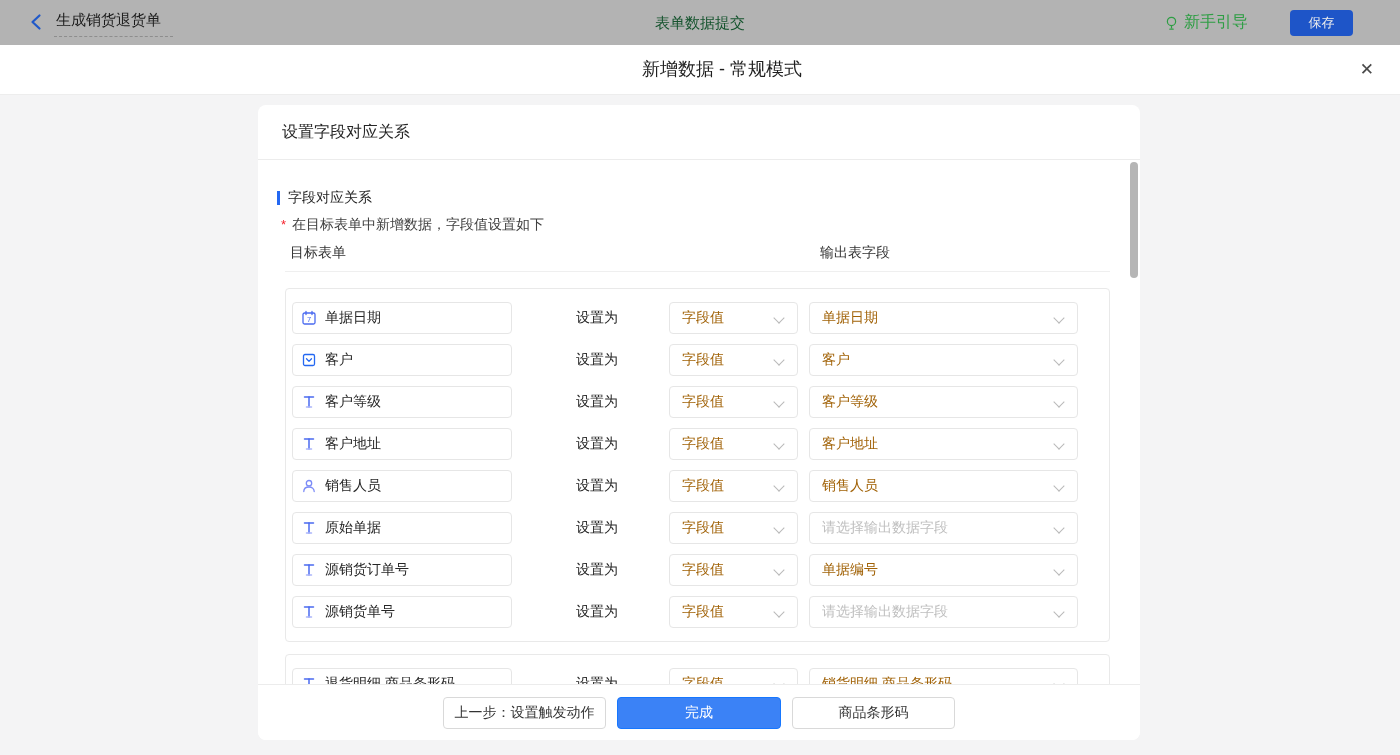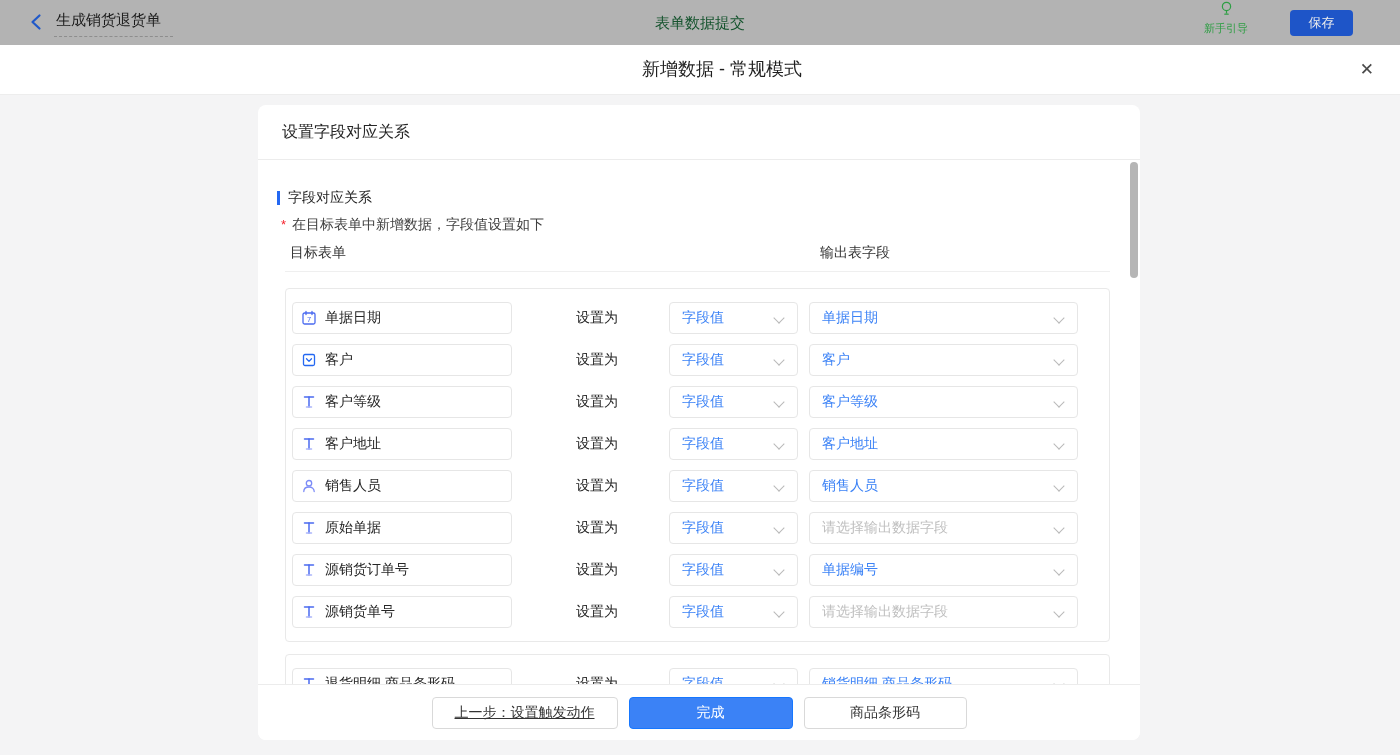"新手引导" .guide { flex-direction: column -> none; font-size: 11px -> 16px }
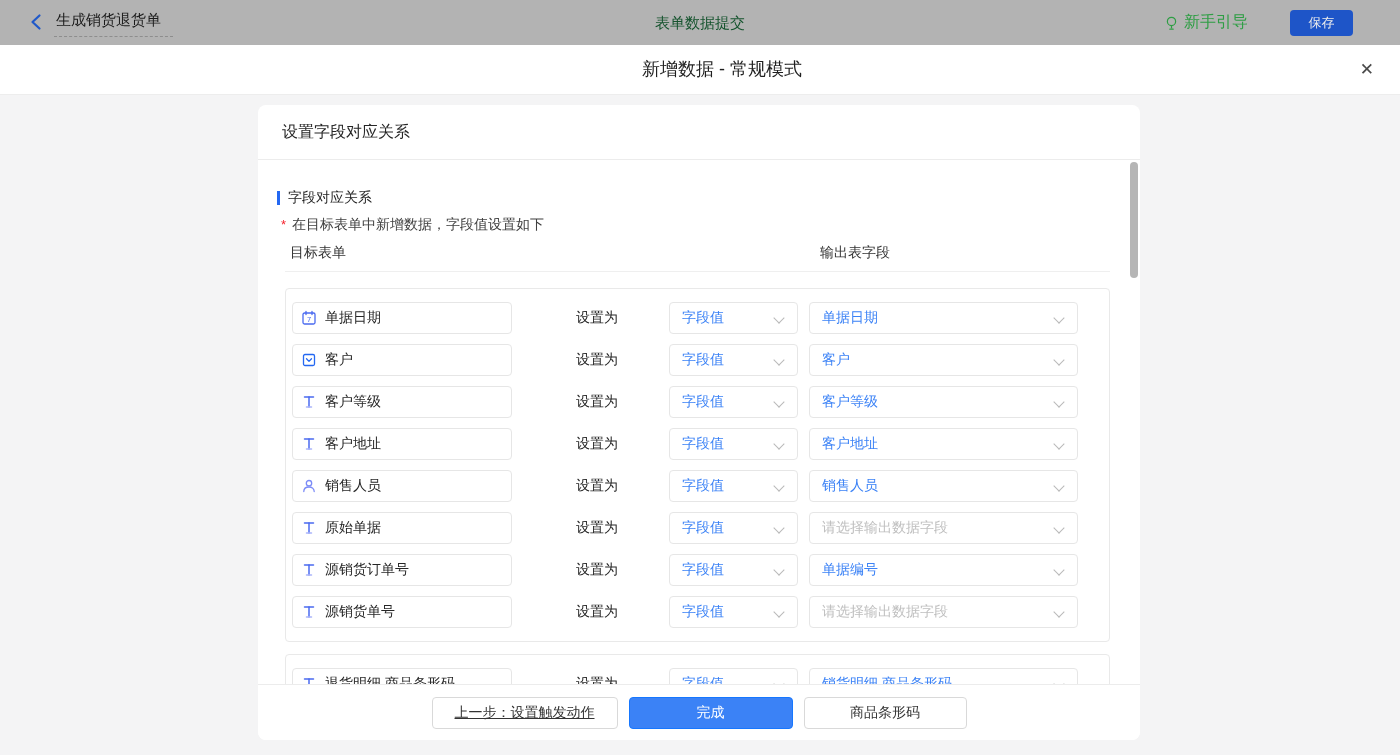"字段值" .sel-text { color: #3b82f6 -> #a16207 }
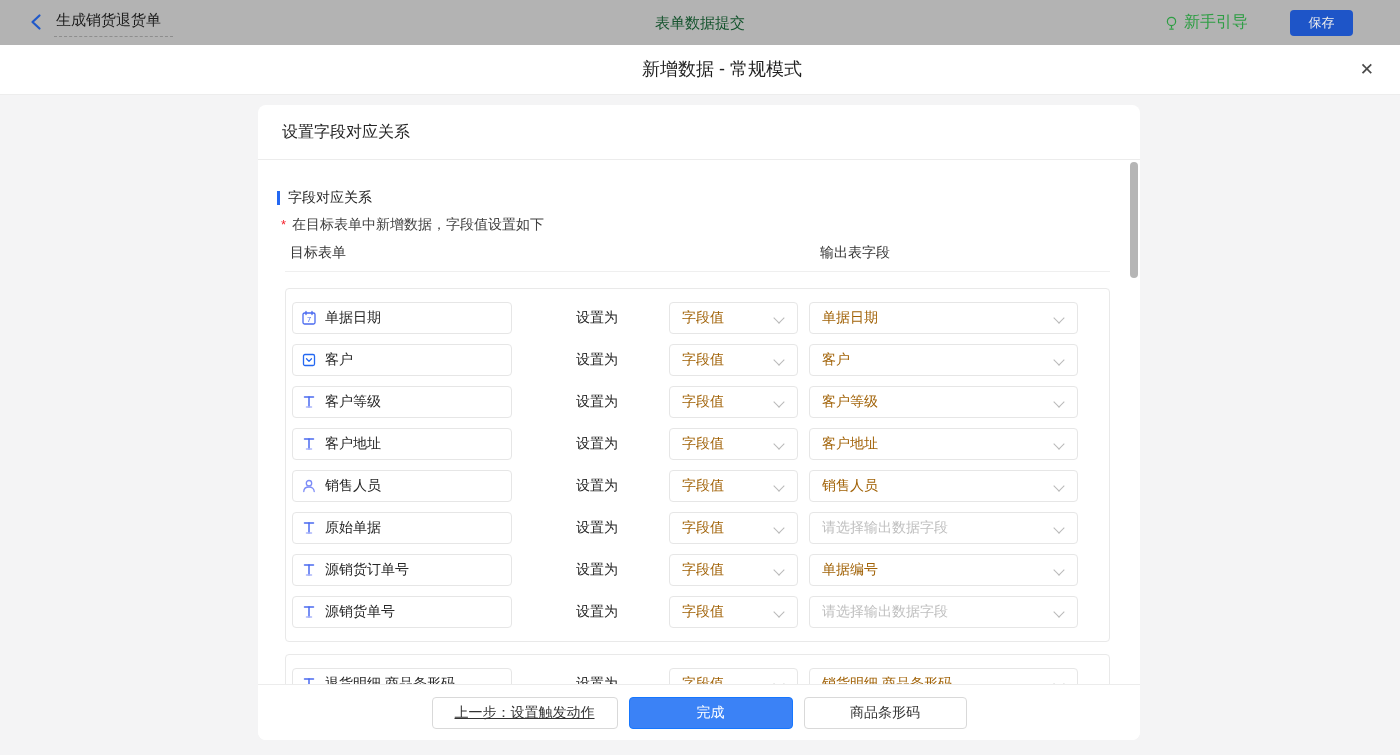"上一步：设置触发动作" .btn-prev { text-decoration: underline -> none; width: 186px -> 163px }
